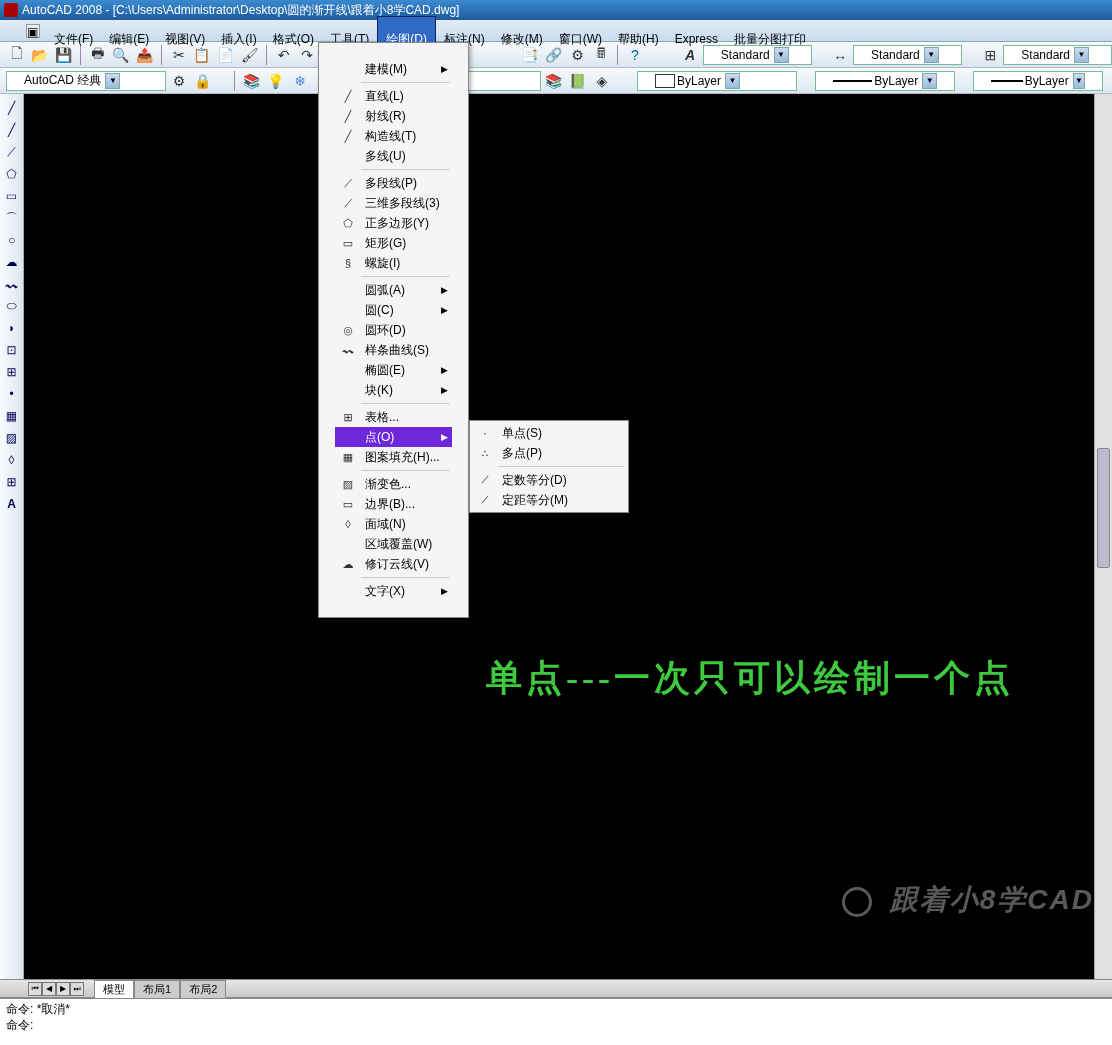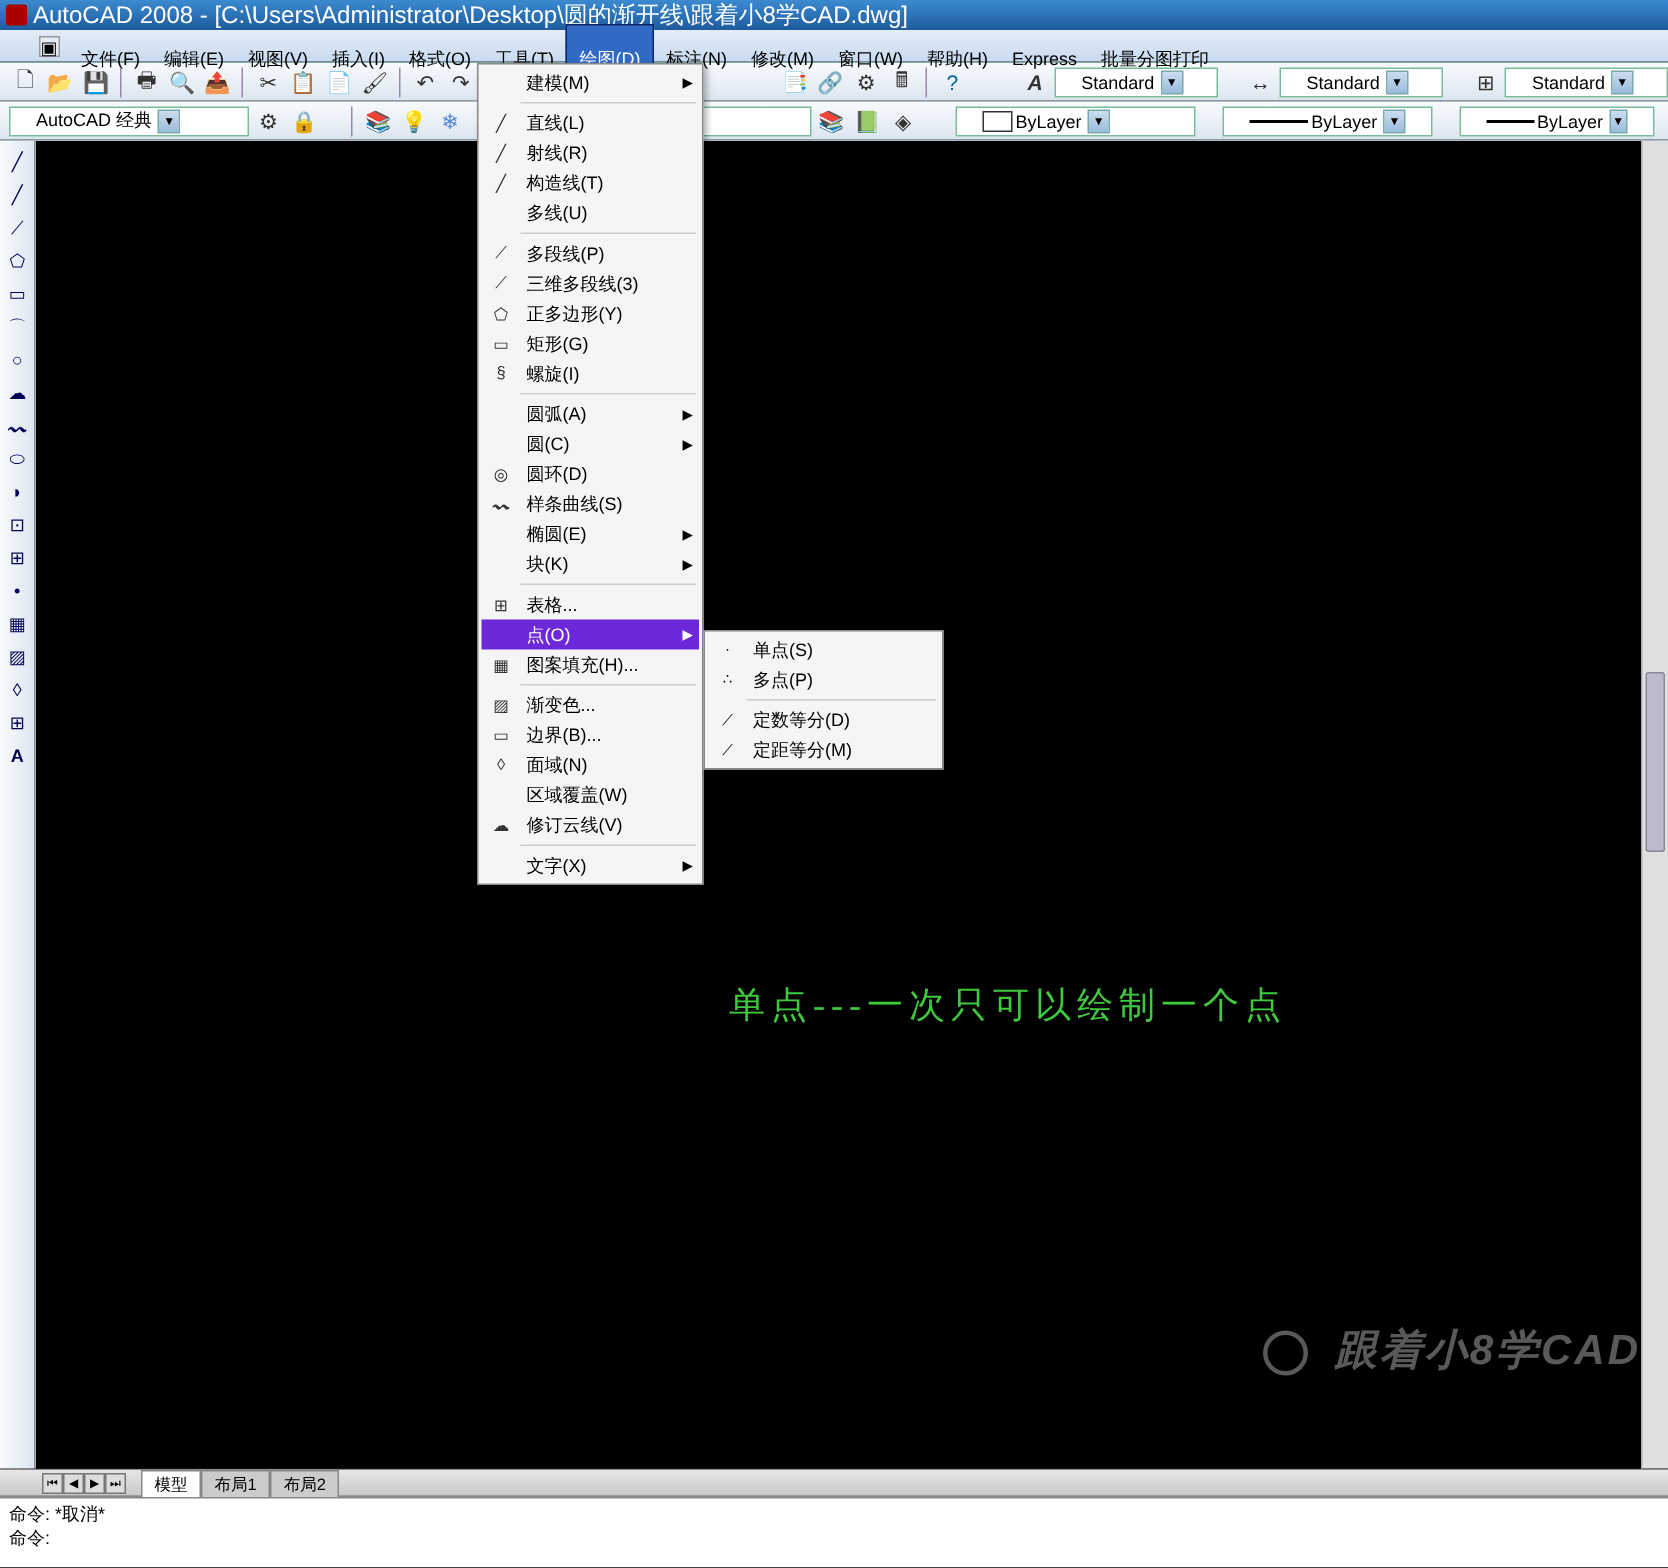"AutoCAD 2008 -" .title-bar { font-size: 16px -> 12px }
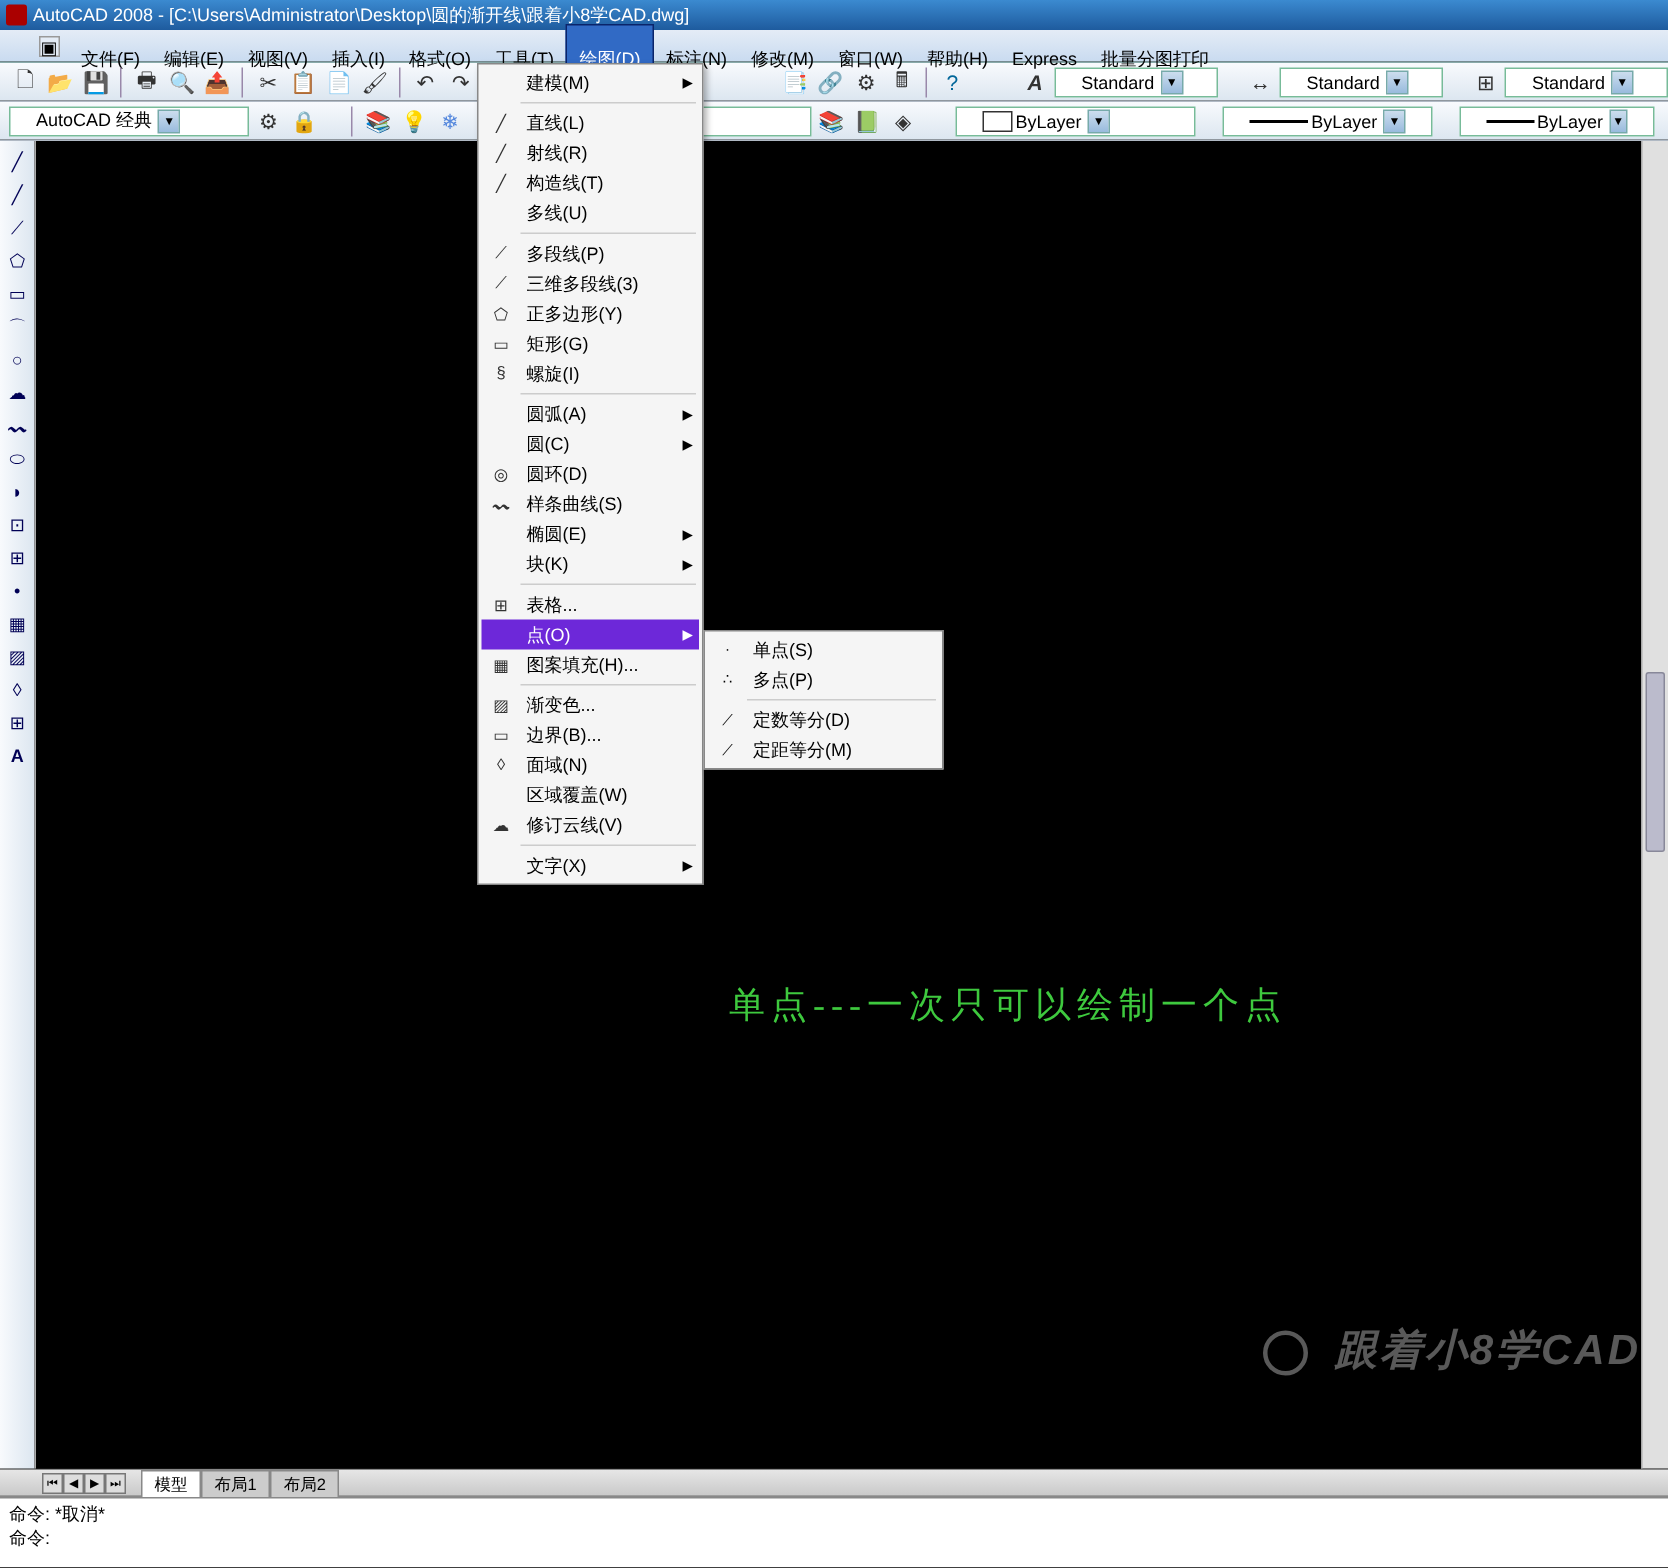"建模(M)" .dropdown-menu { padding: 2px -> 16px }
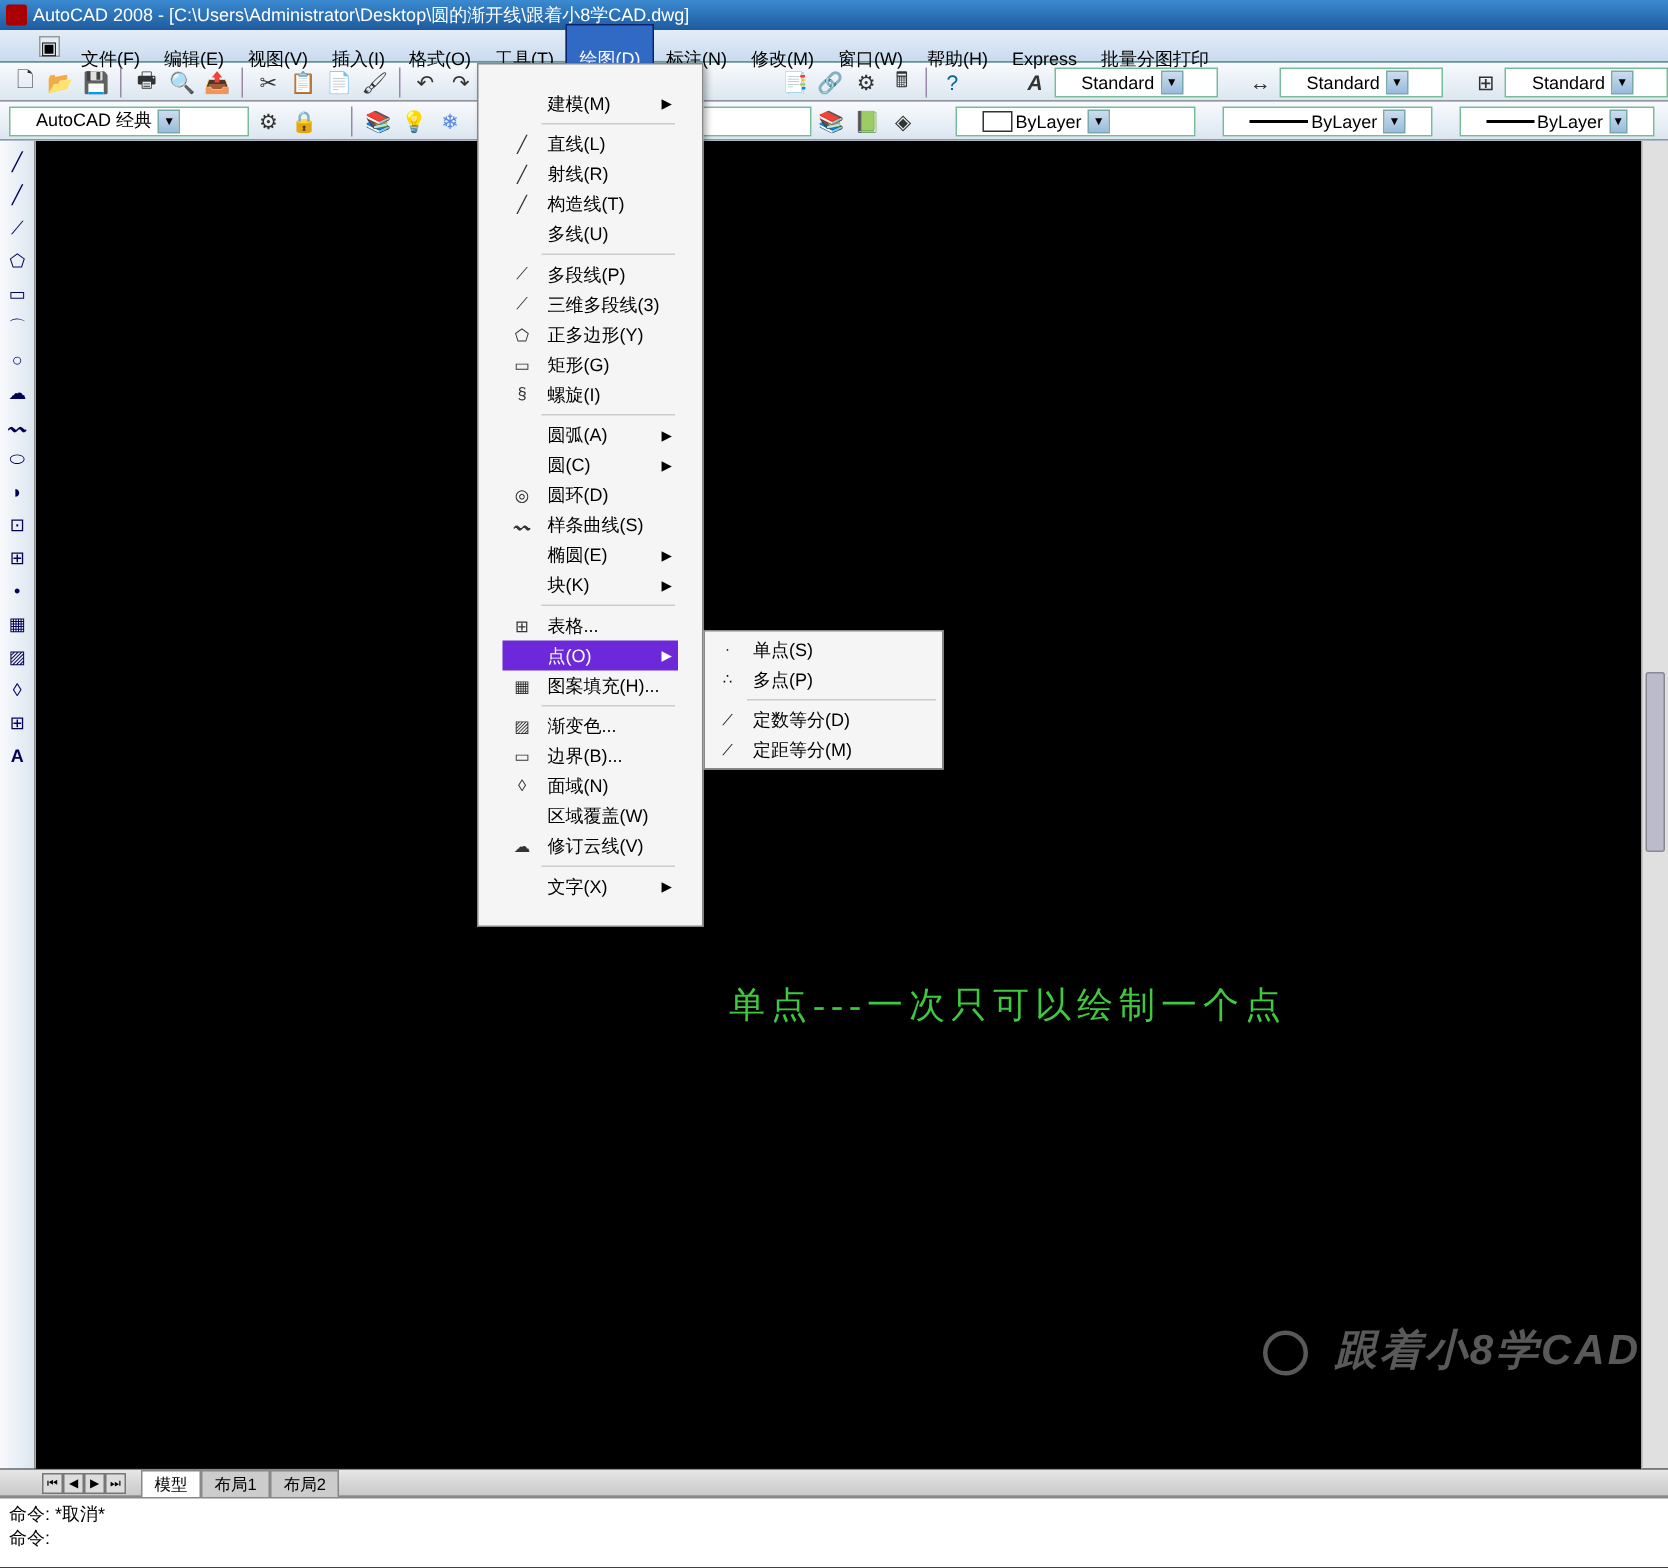"单点---一次只可以绘制一个点" .anno1 { font-size: 24px -> 36px; font-weight: none -> bold }
